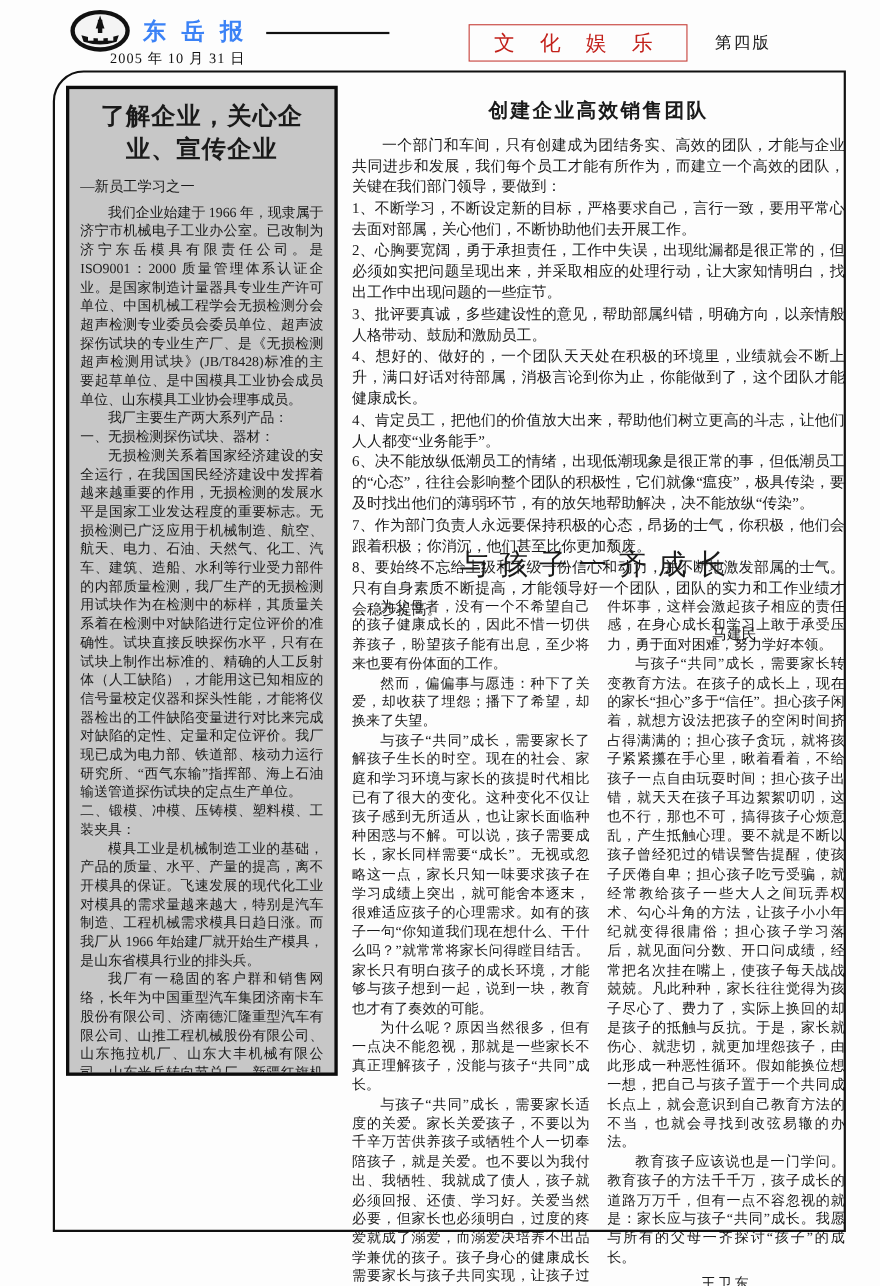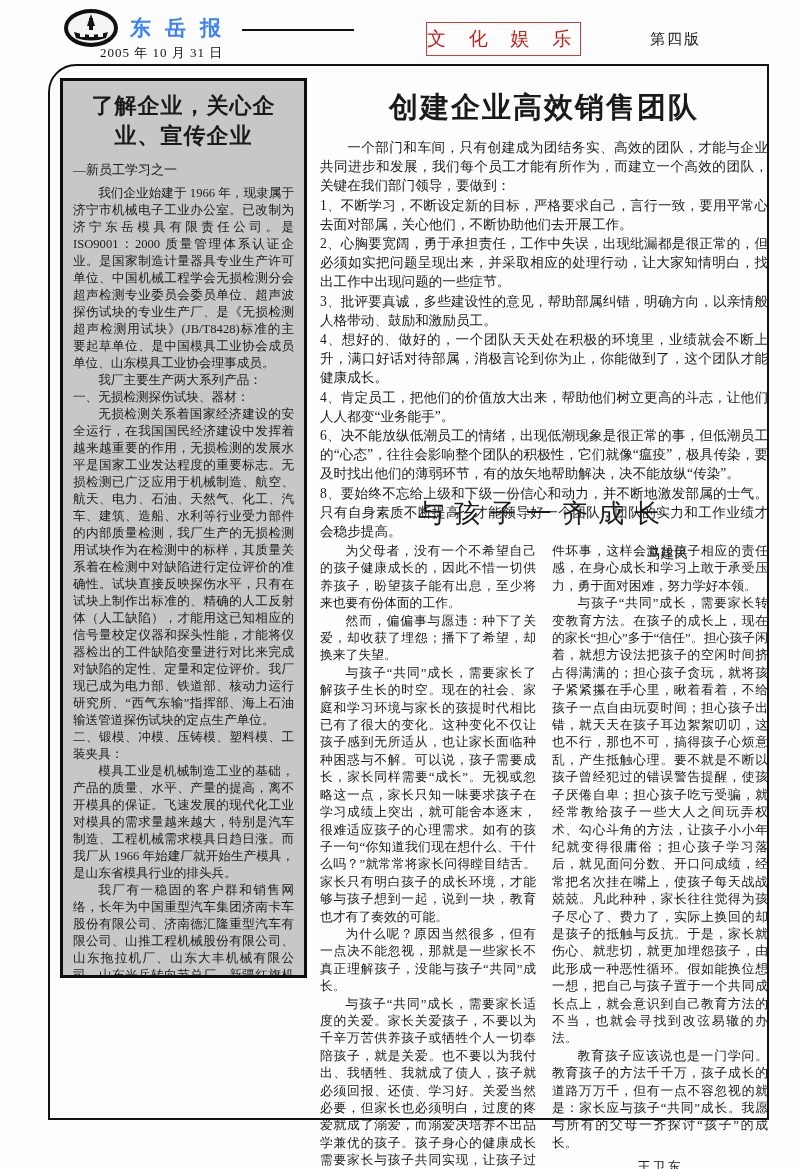"文 化 娱 乐" .section-box { padding: 3px 0 -> 3px 22px }
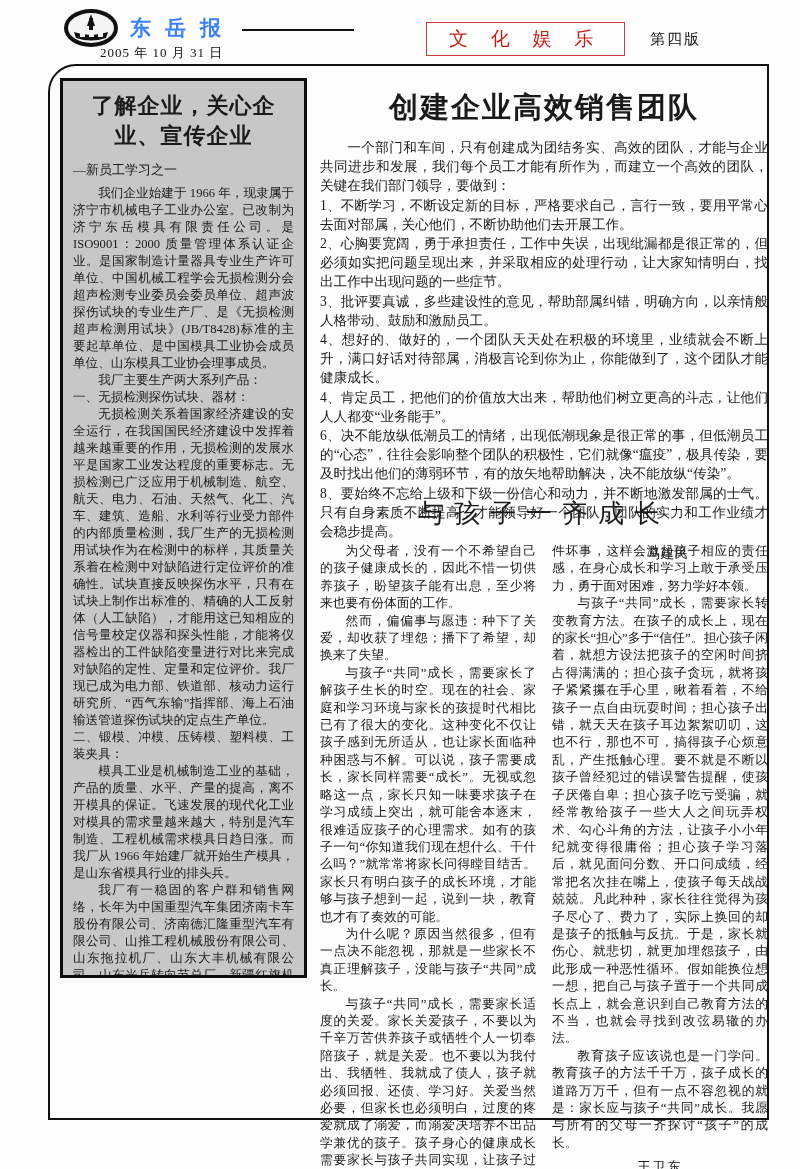"创建企业高效销售团队" .article1 h2 { font-size: 29px -> 18px }
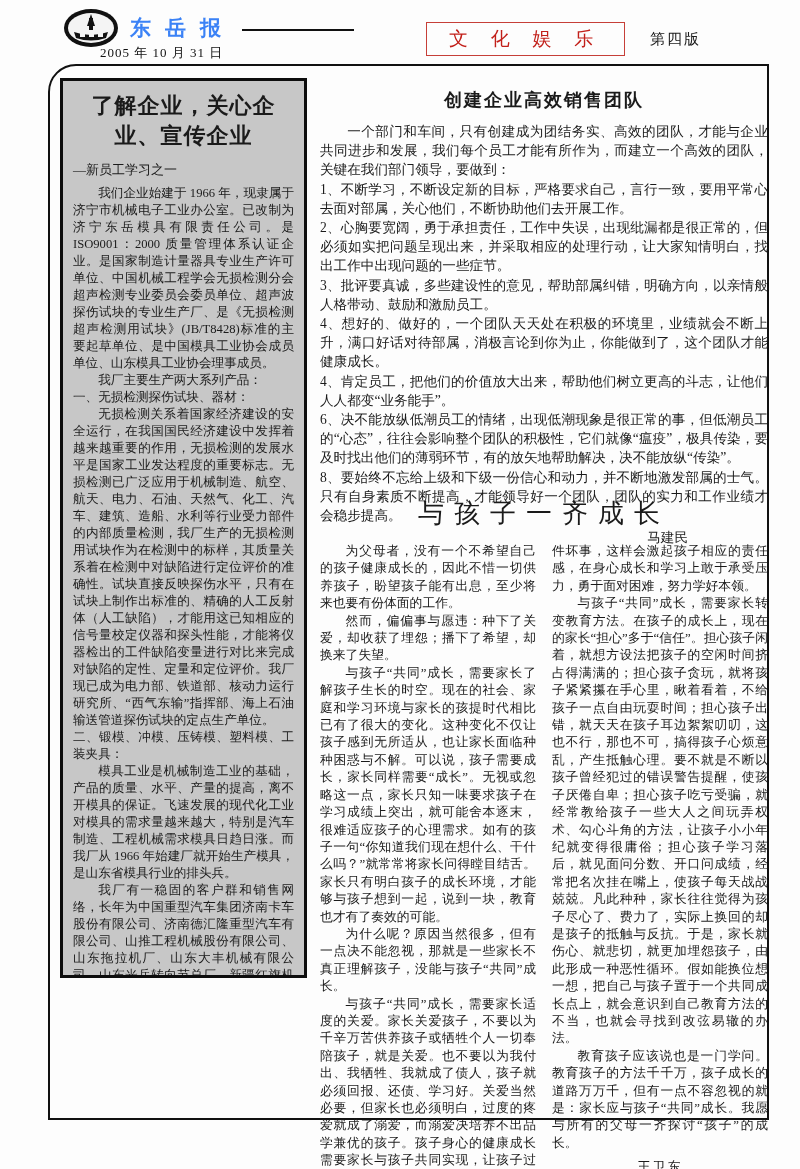"7、作为部门负责人永远要保持积极的心态，昂扬的士气，你积极，他们会跟着积极；你消" p { html: none -> <p>7、作为部门负责人永远要保持积极的心态，昂扬的士气，你积极，他们会跟着积极；你消沉，他们甚至比你更加颓废。</p> }
